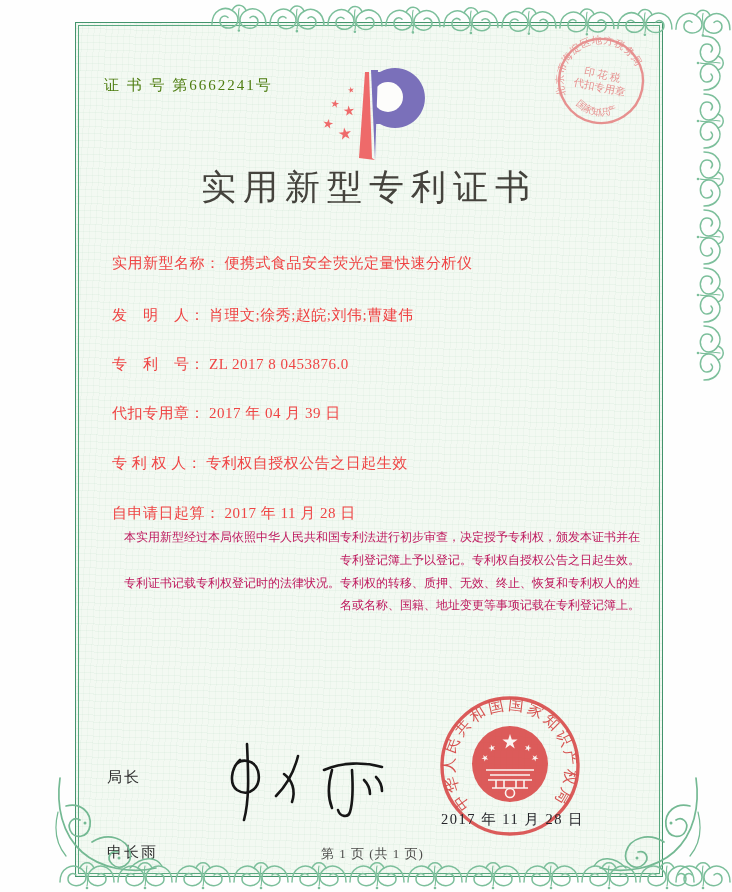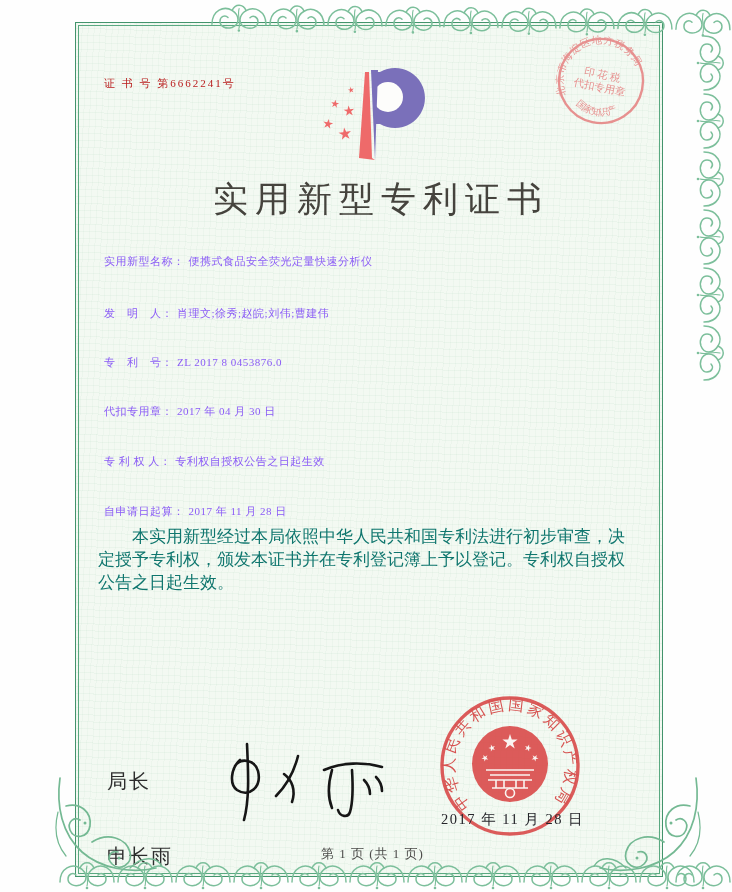"证 书 号 第6662241号" .cert-no { color: #b91c1c -> #4d7c0f; font-size: 11px -> 15px }
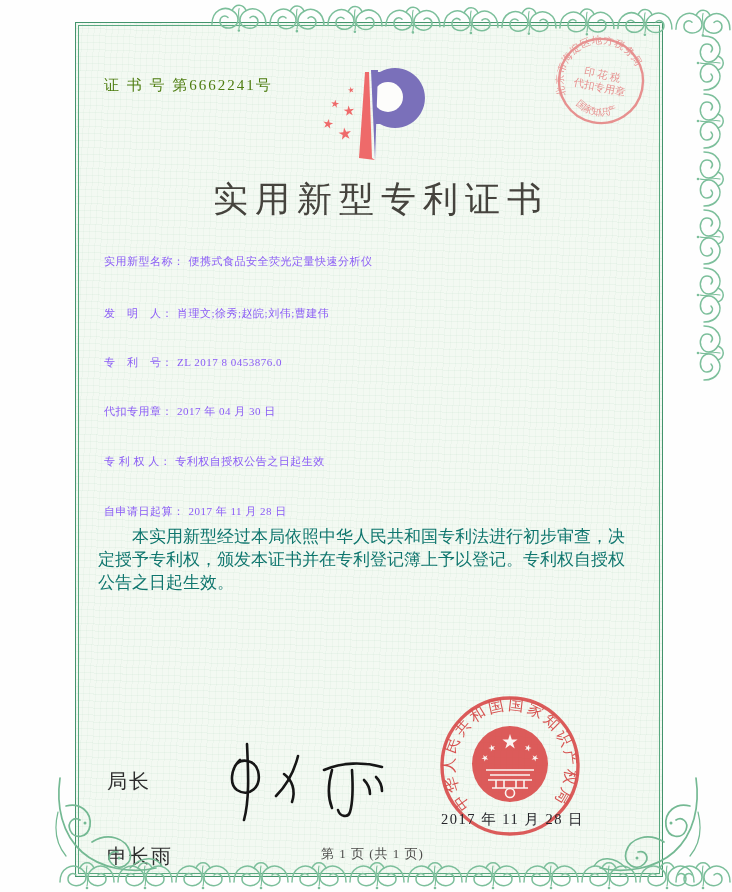"实用新型专利证书" .title { margin: 12px -> 0 }
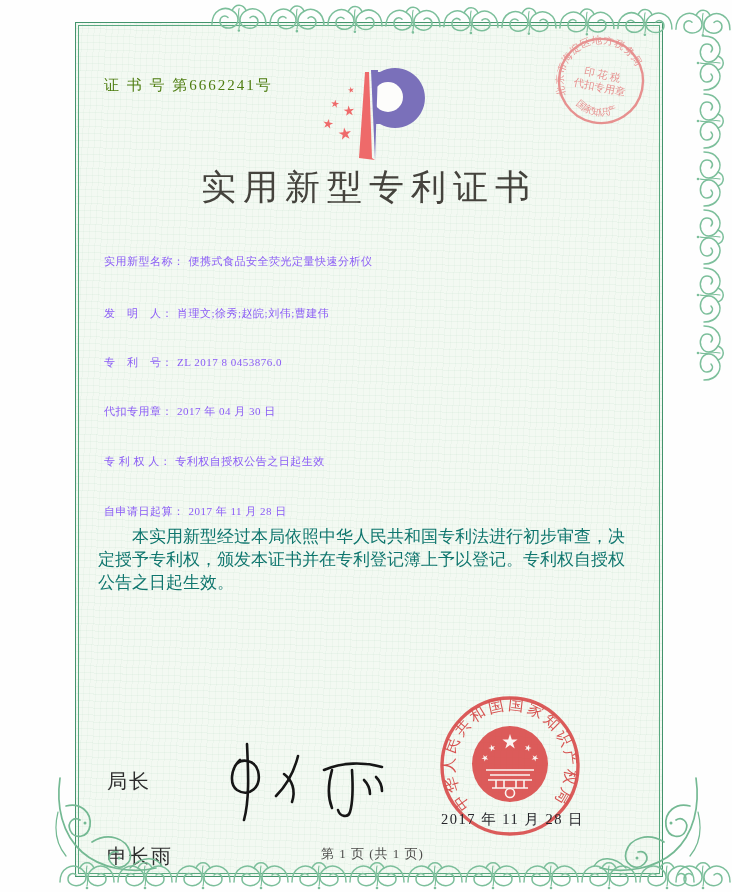"实用新型名称： 便携式食品安全荧光定量快速分析仪" .field { color: #8b5cf6 -> #ef4444; font-size: 11px -> 15px; left: 104px -> 112px }
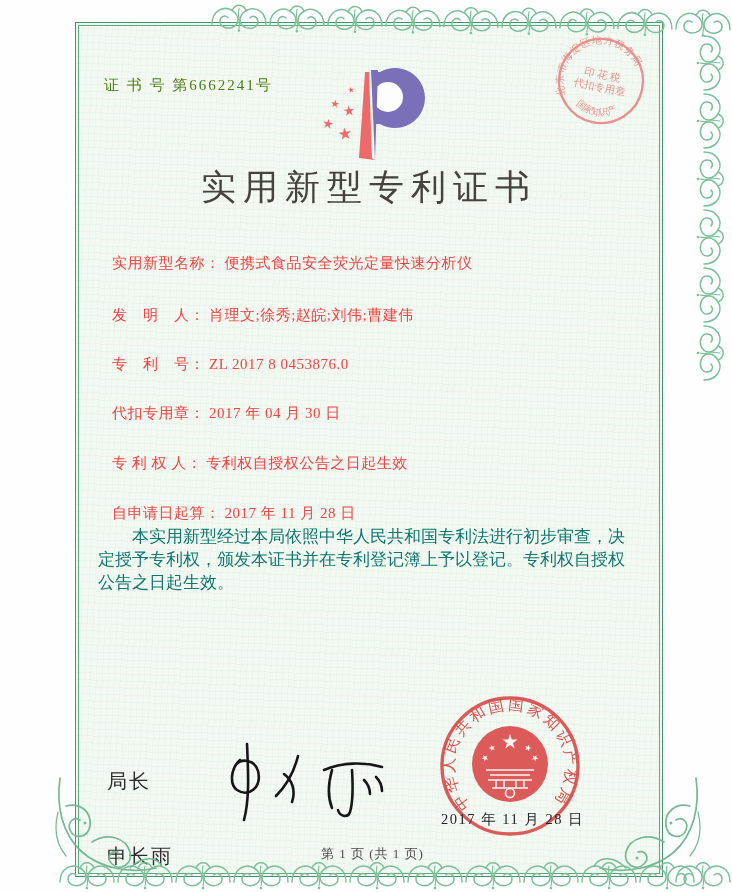"2017 年 04 月 30" span.fvalue { text: 30 -> 39 }
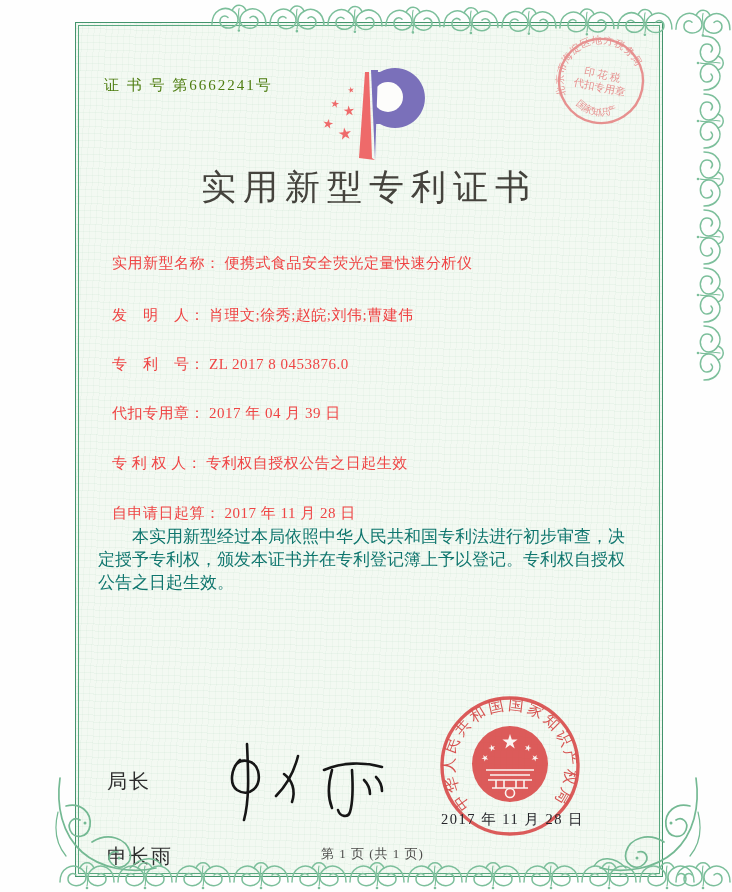"本实用新型经过本局依照中华人民共和国专利法进行初步审查，决定授予专利权，颁发本证" .paras { color: #0f766e -> #be185d; font-size: 17px -> 12px; text-align: none -> right }
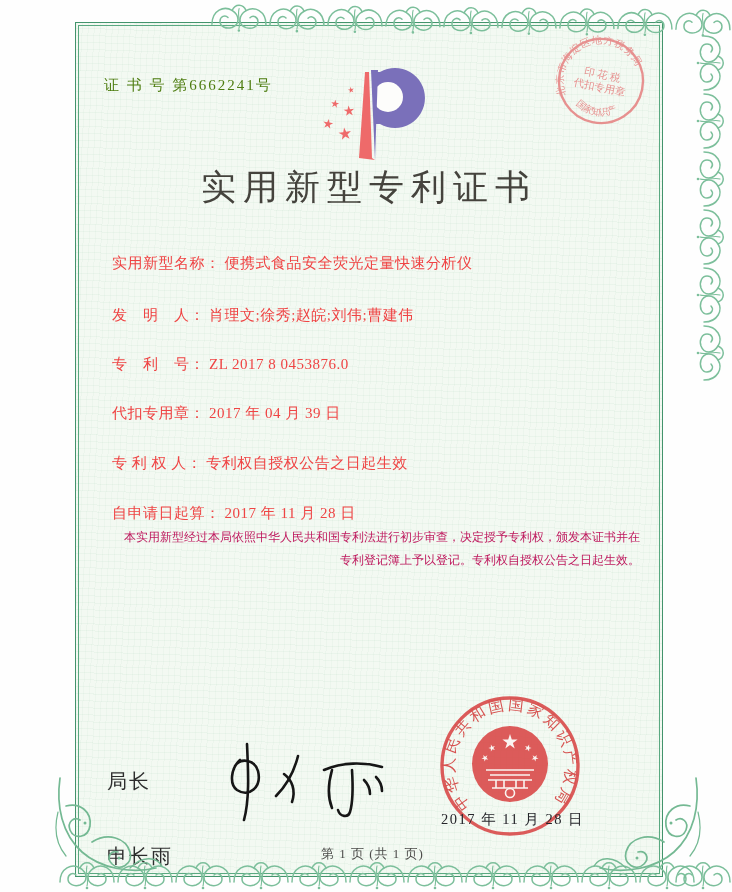"专利证书记载专利权登记时的法律状况。专利权的转移、质押、无效、终止、恢复和专利权" p { html: none -> <p>专利证书记载专利权登记时的法律状况。专利权的转移、质押、无效、终止、恢复和专利权人的姓名或名称、国籍、地址变更等事项记载在专利登记簿上。</p> }
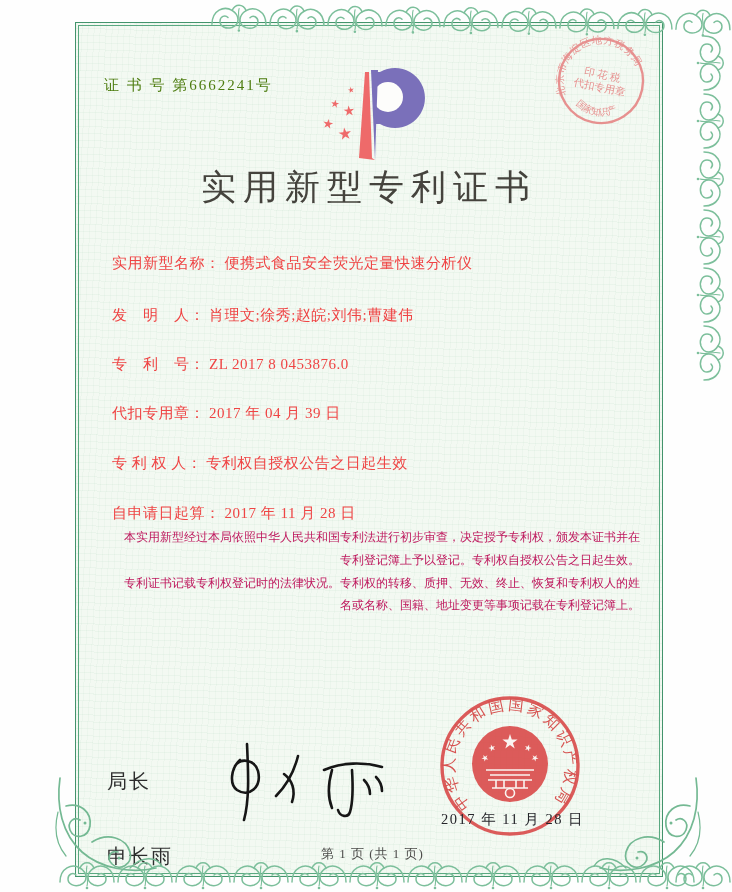"局长" .director { font-size: 20px -> 15px }
